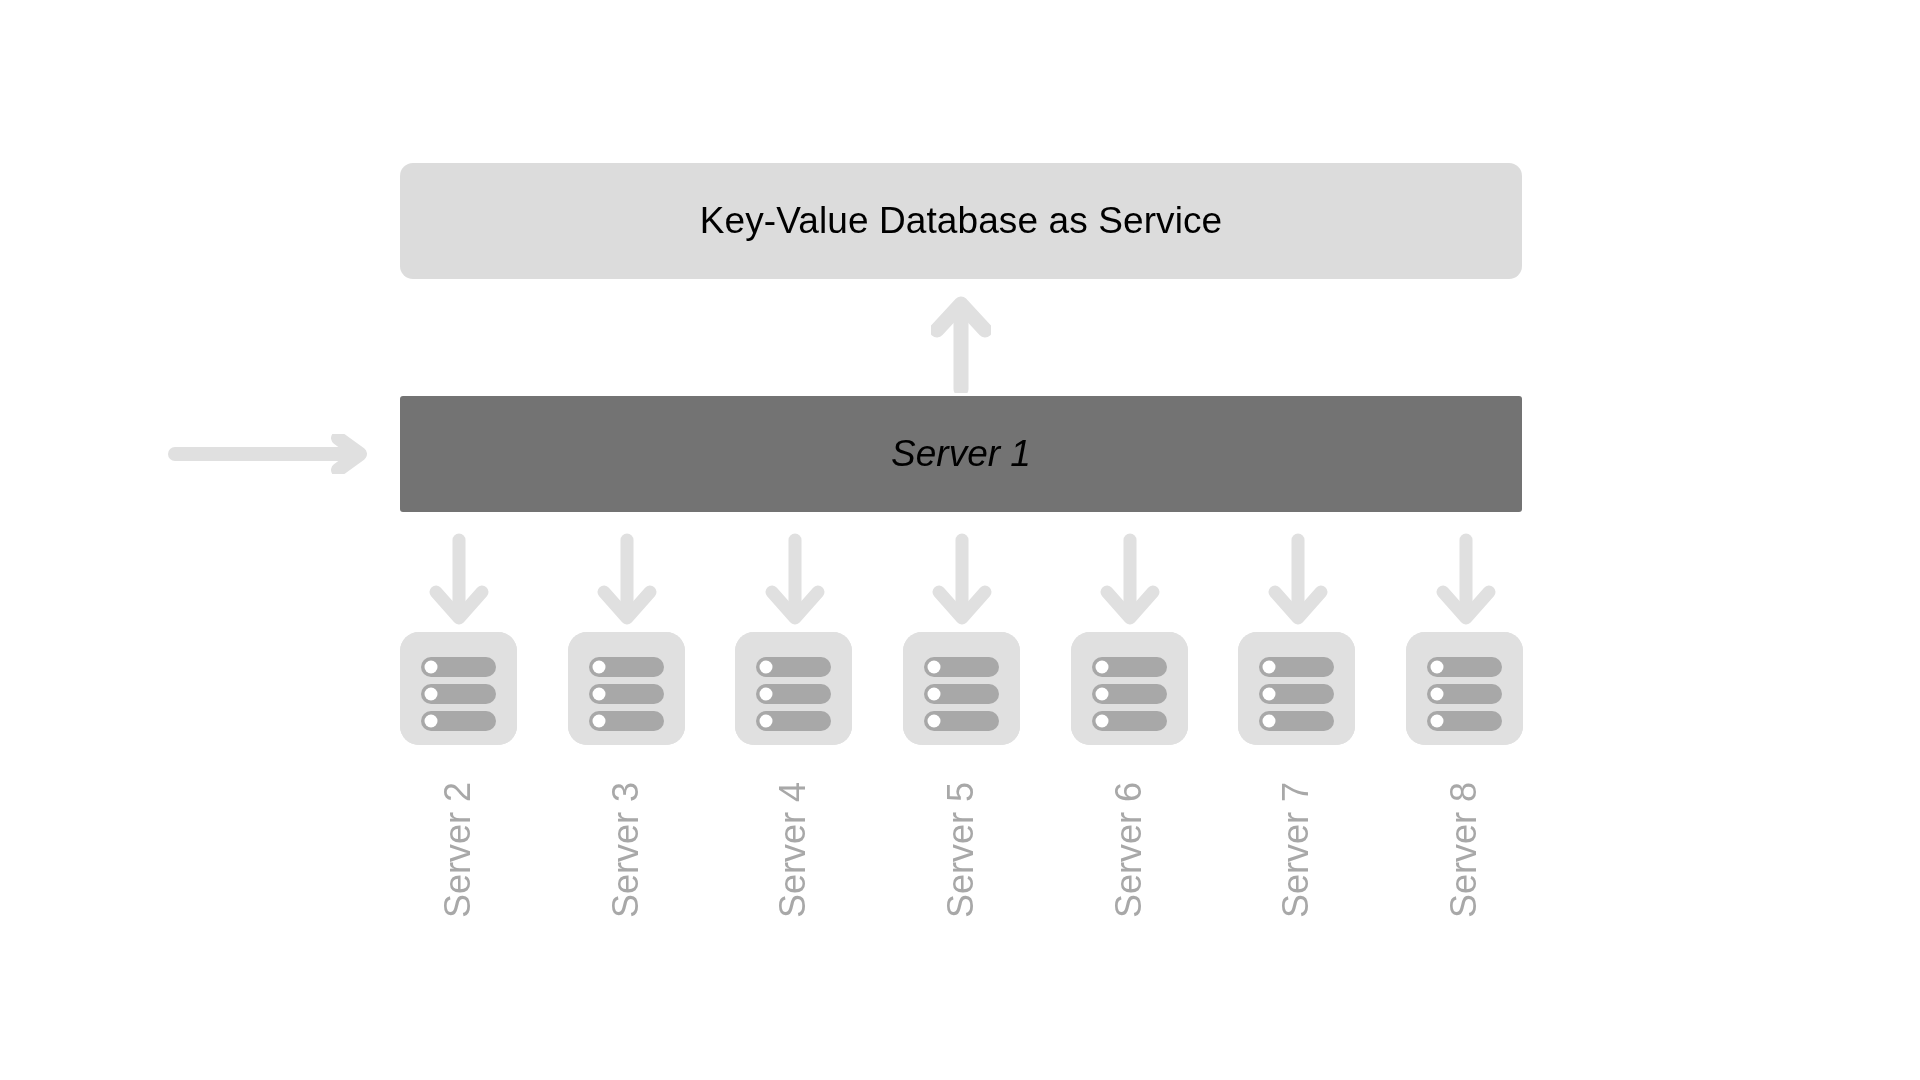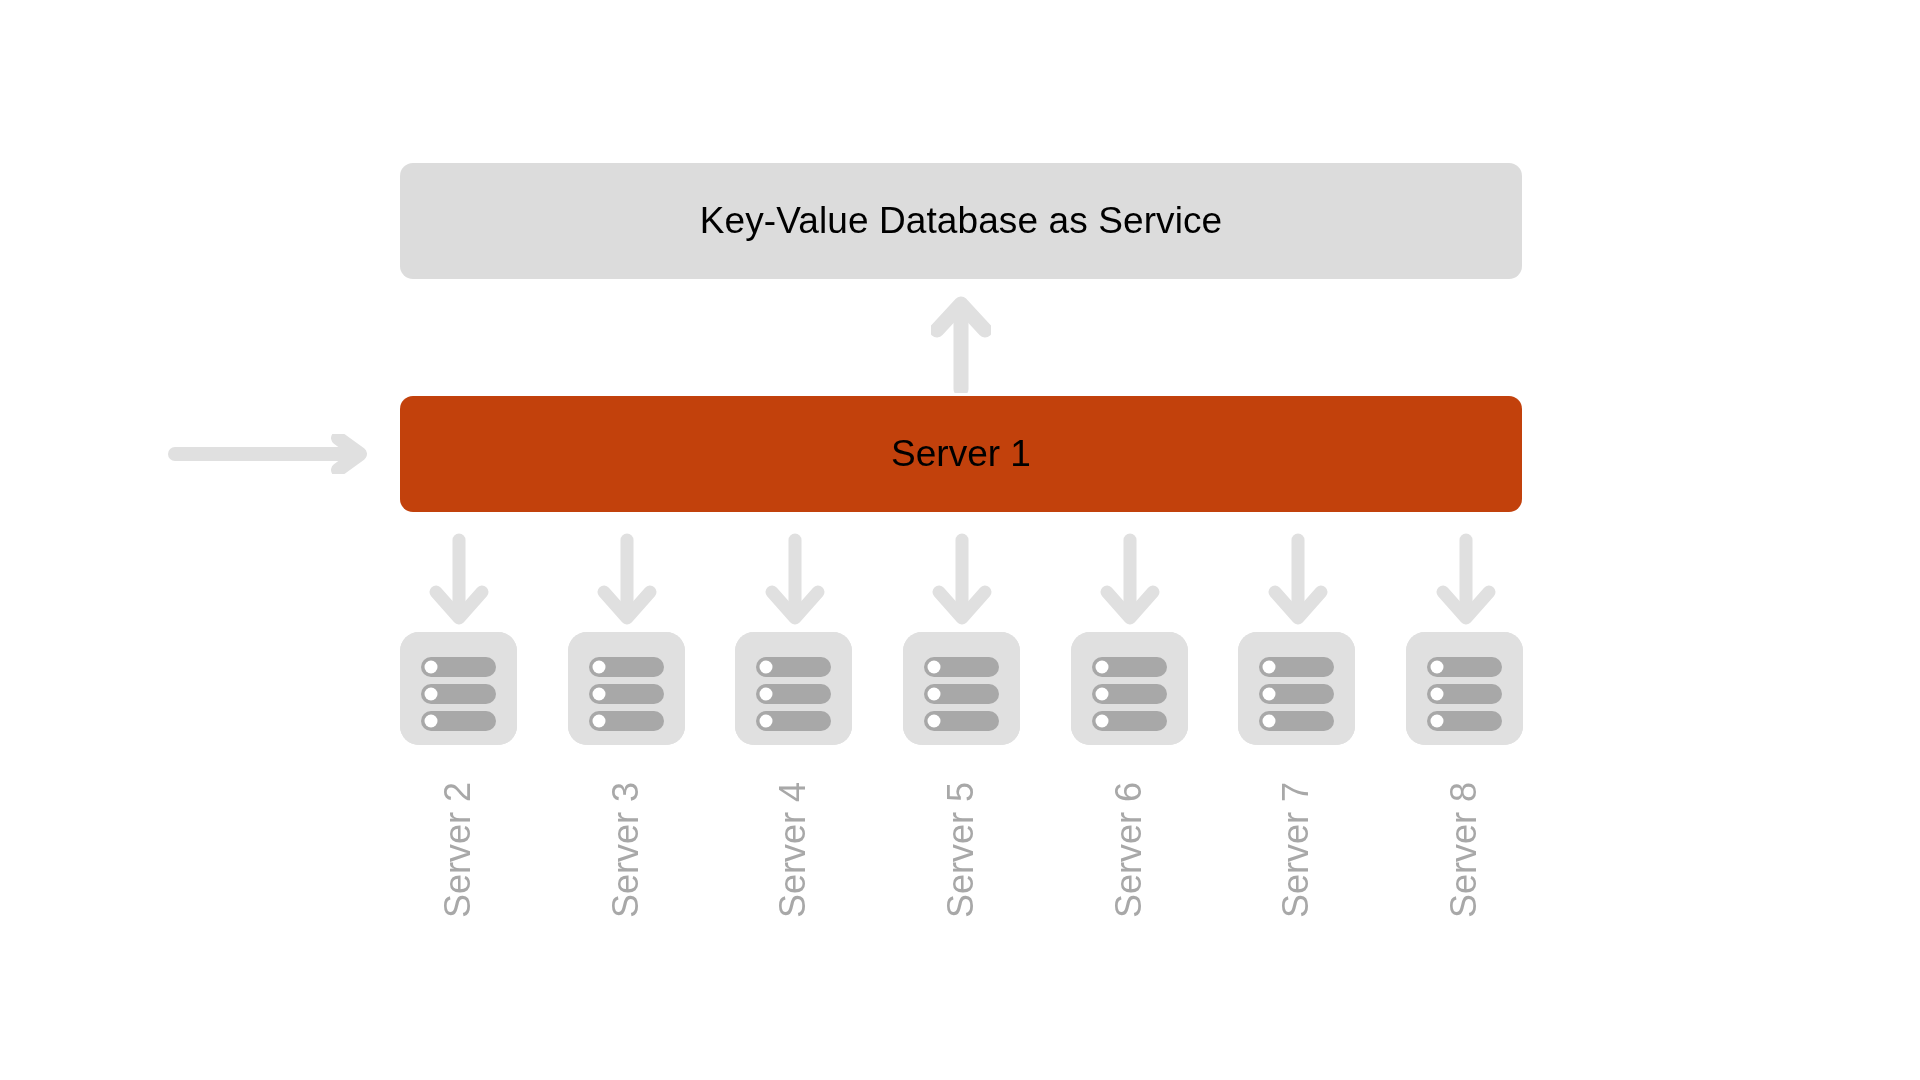"Server 1" .server1-box { background: #c2410c -> #737373; border-radius: 13px -> 3px; font-style: none -> italic }
